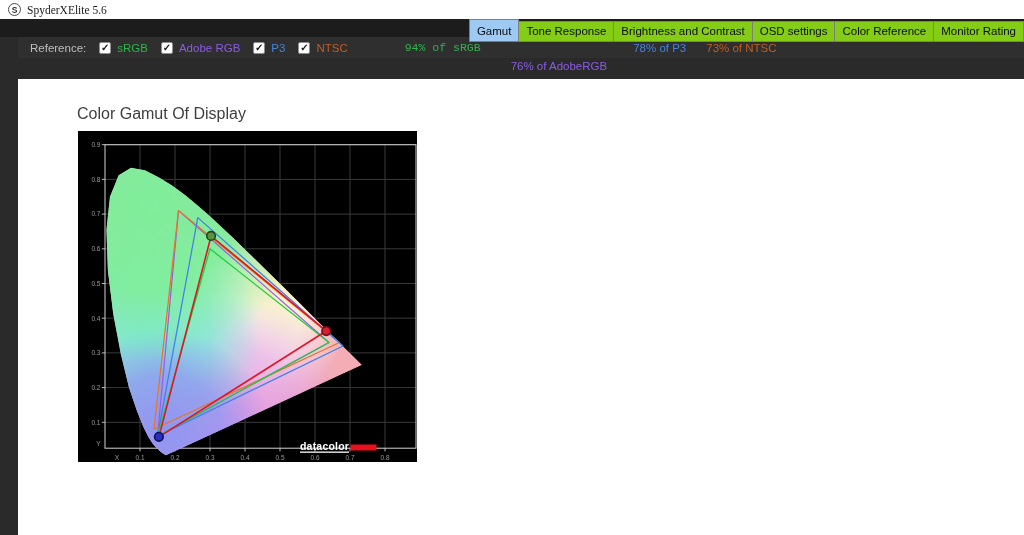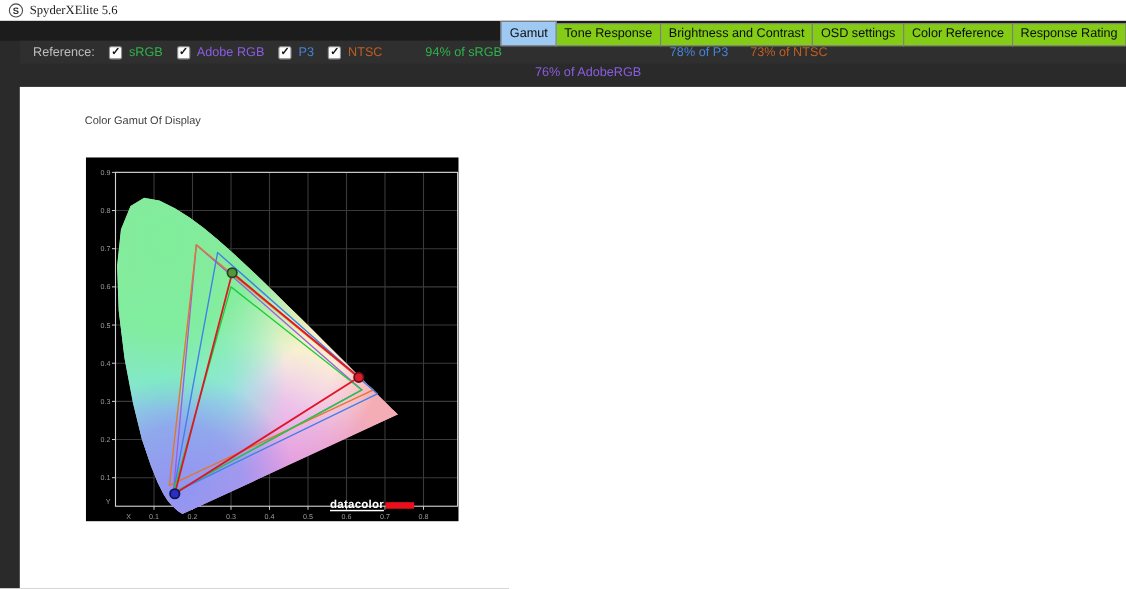"Response Rating" div.tab { text: Response -> Monitor }
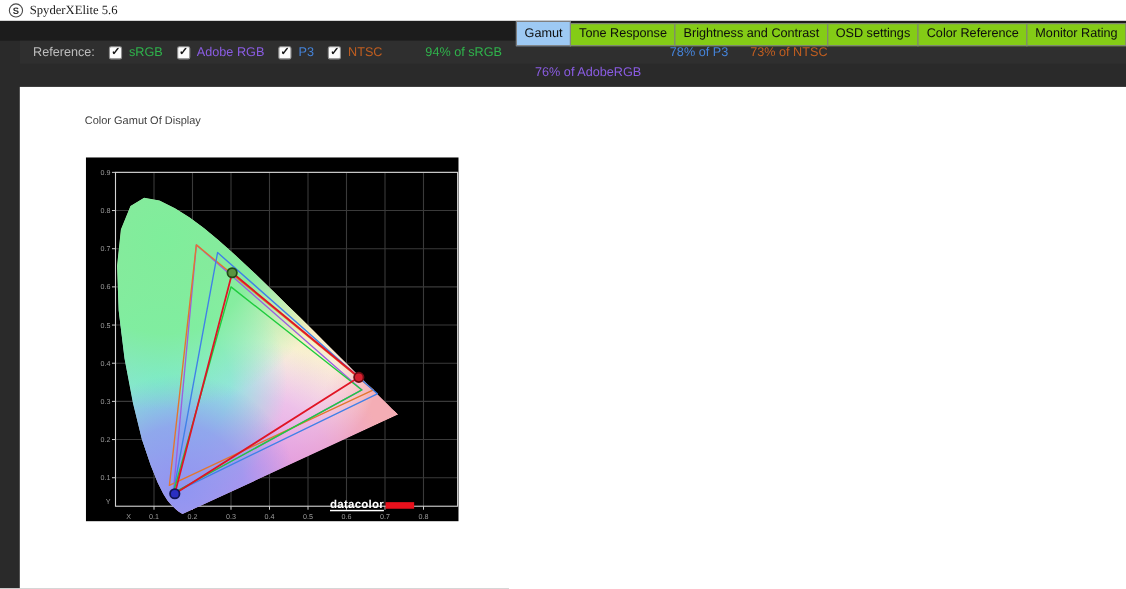"94% of sRGB" .pct-1 { font-family: none -> Liberation Mono, monospace; margin-left: 39px -> 57px }
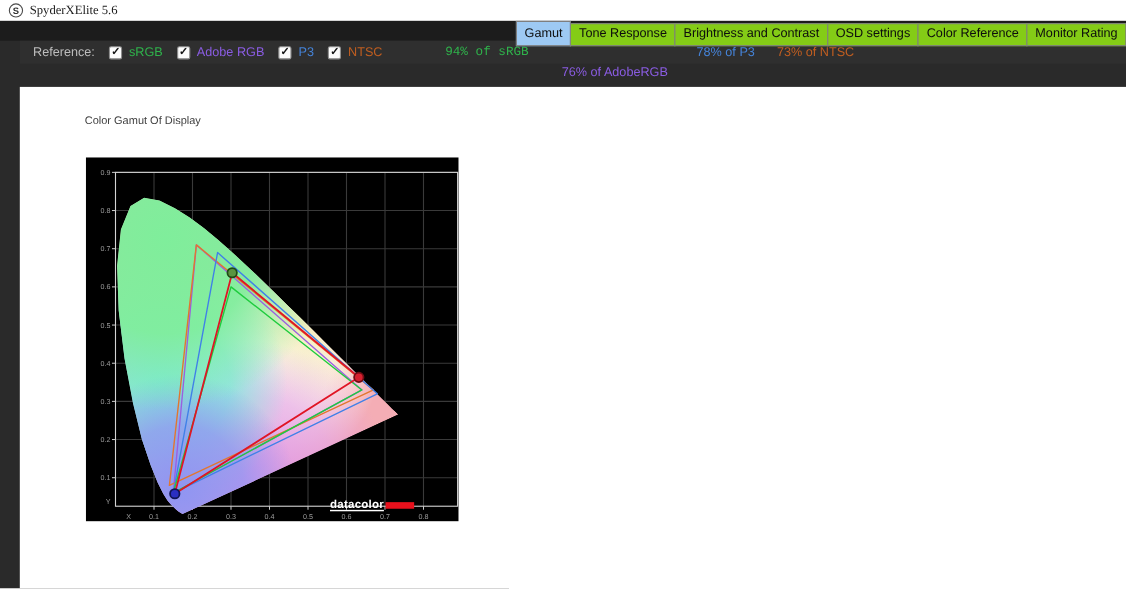"Color Gamut Of Display" .heading { font-size: 10px -> 16px }
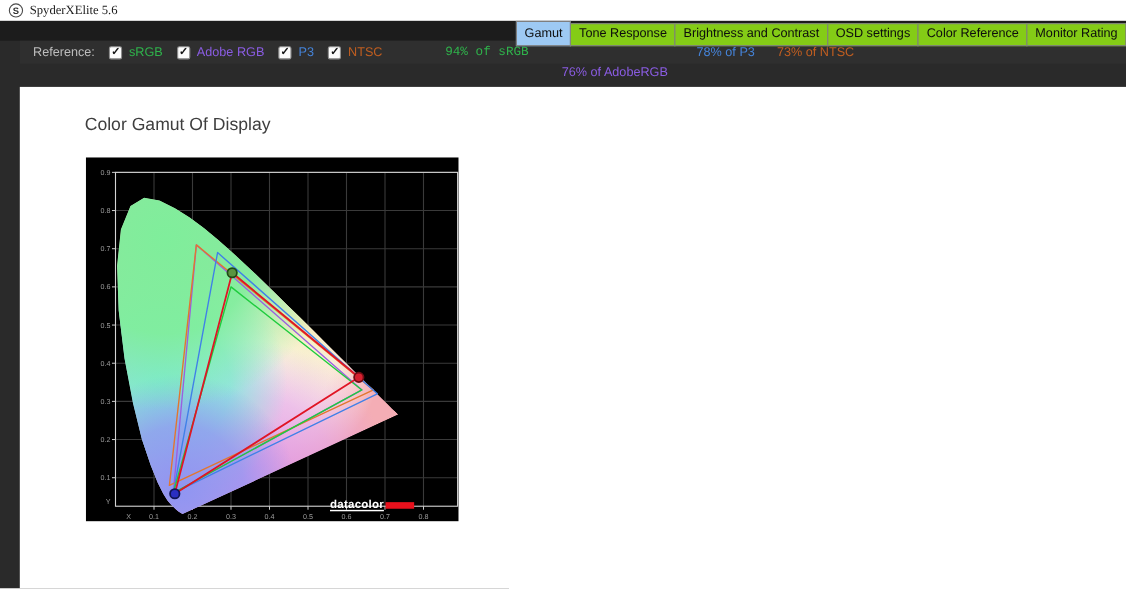"datacolor" .chart-wrap { top: 64px -> 52px }
